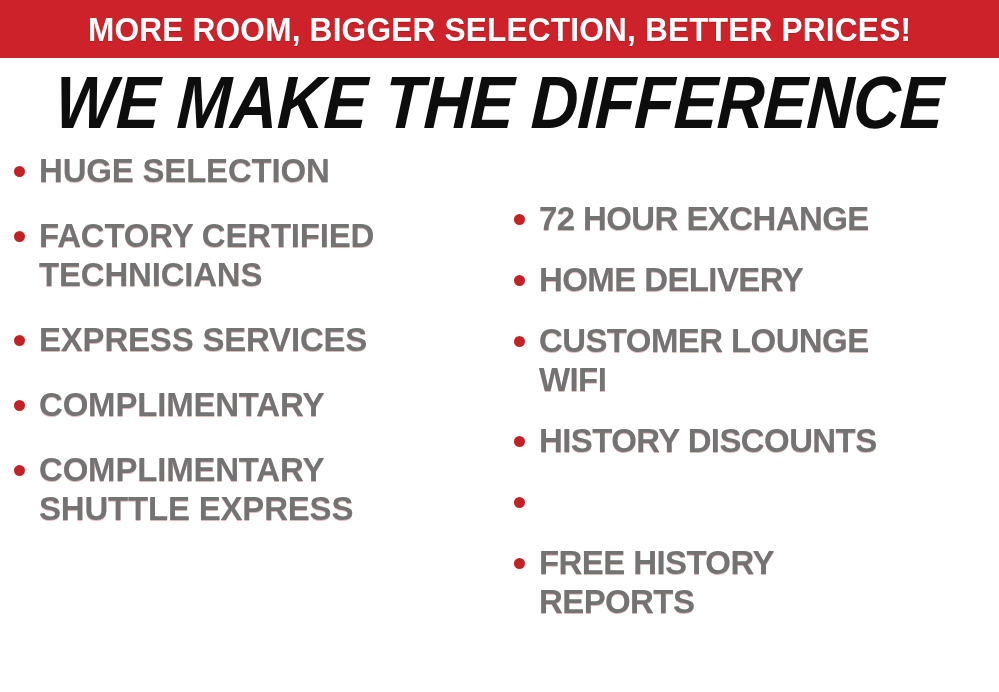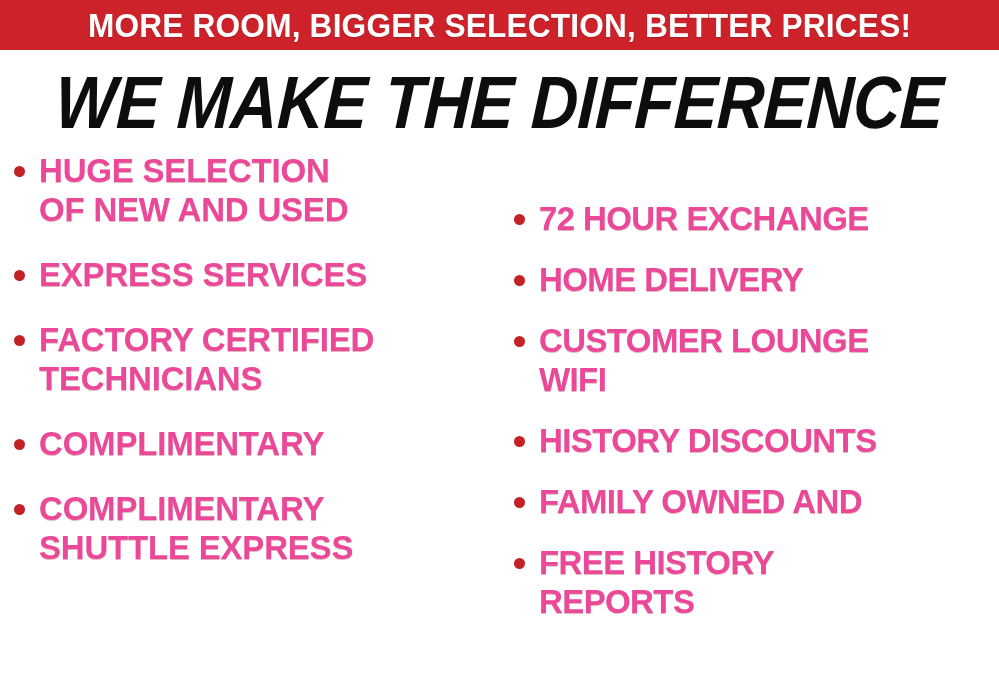"MORE ROOM, BIGGER SELECTION, BETTER" .banner { height: 50px -> 58px }
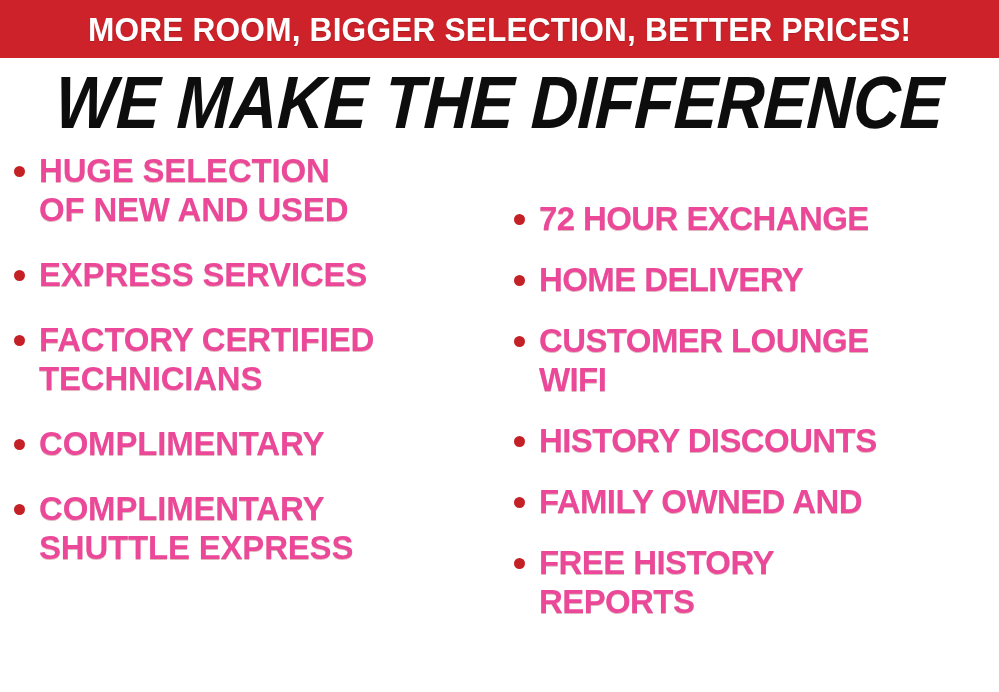"HUGE SELECTION" .bullet-text { color: #ec4899 -> #737373 }
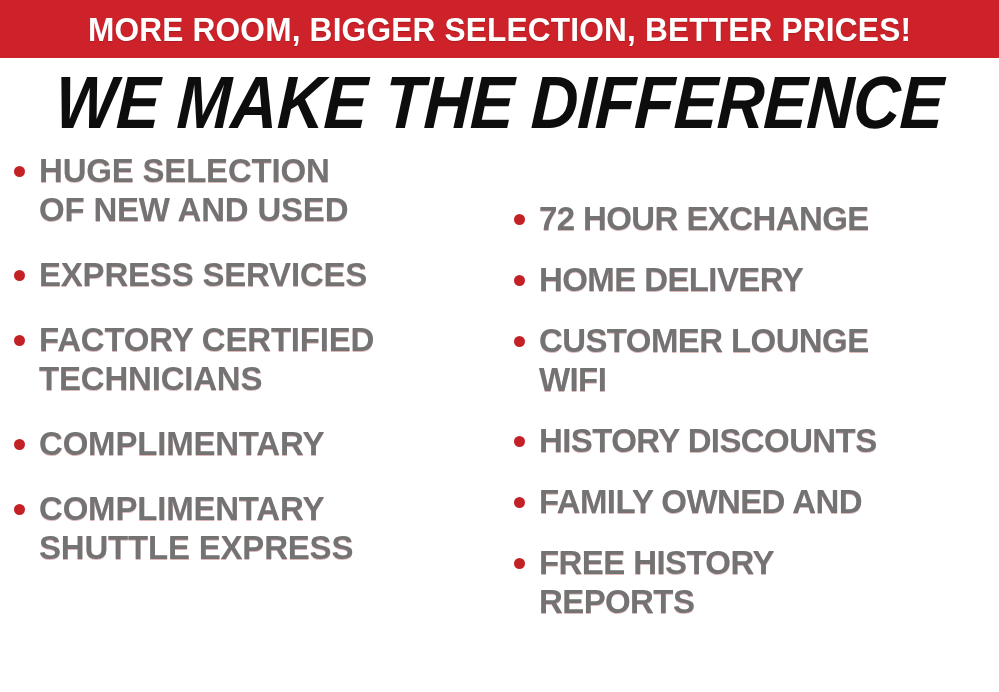"OF NEW AND USED" span { html: <span>OF NEW AND USED</span> -> none }
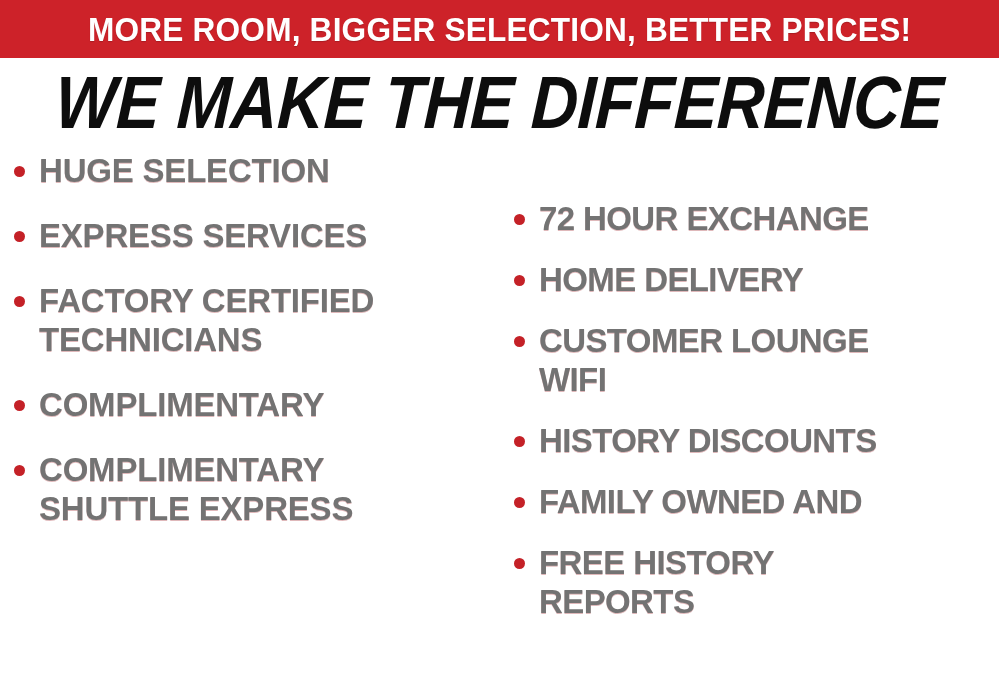"EXPRESS SERVICES" div.bullet-row { order: before "FACTORY CERTIFIED" -> after "FACTORY CERTIFIED" }
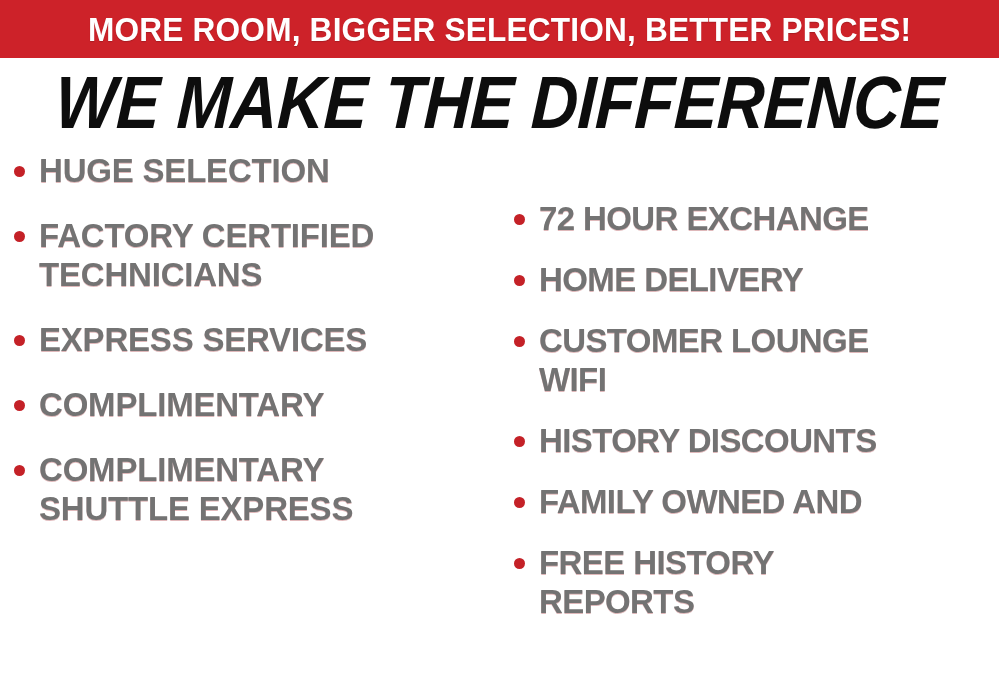"FAMILY OWNED AND" span { html: <span>FAMILY OWNED AND</span> -> none }
